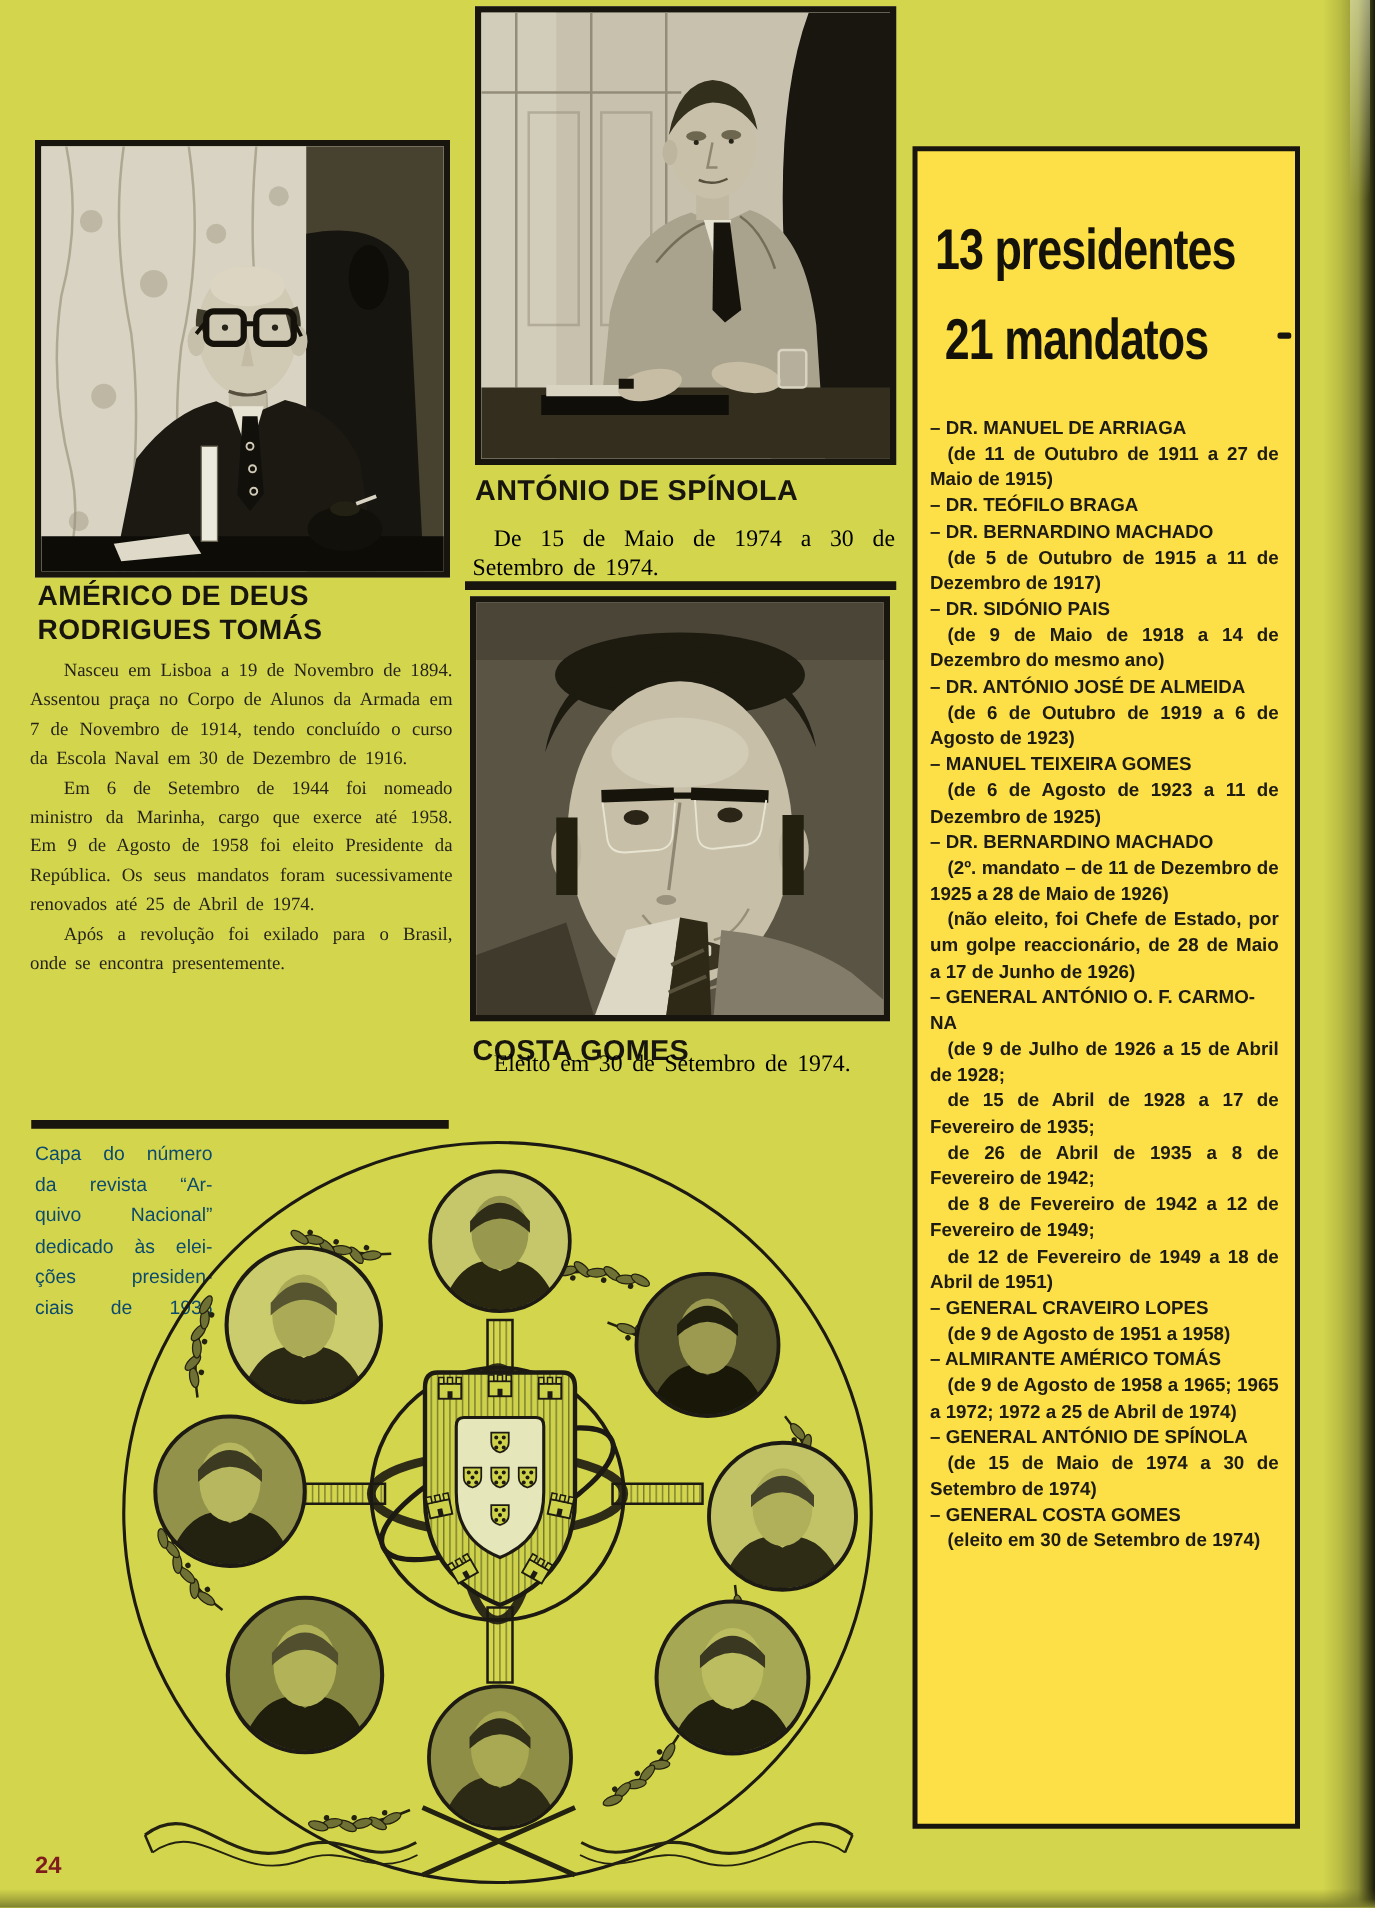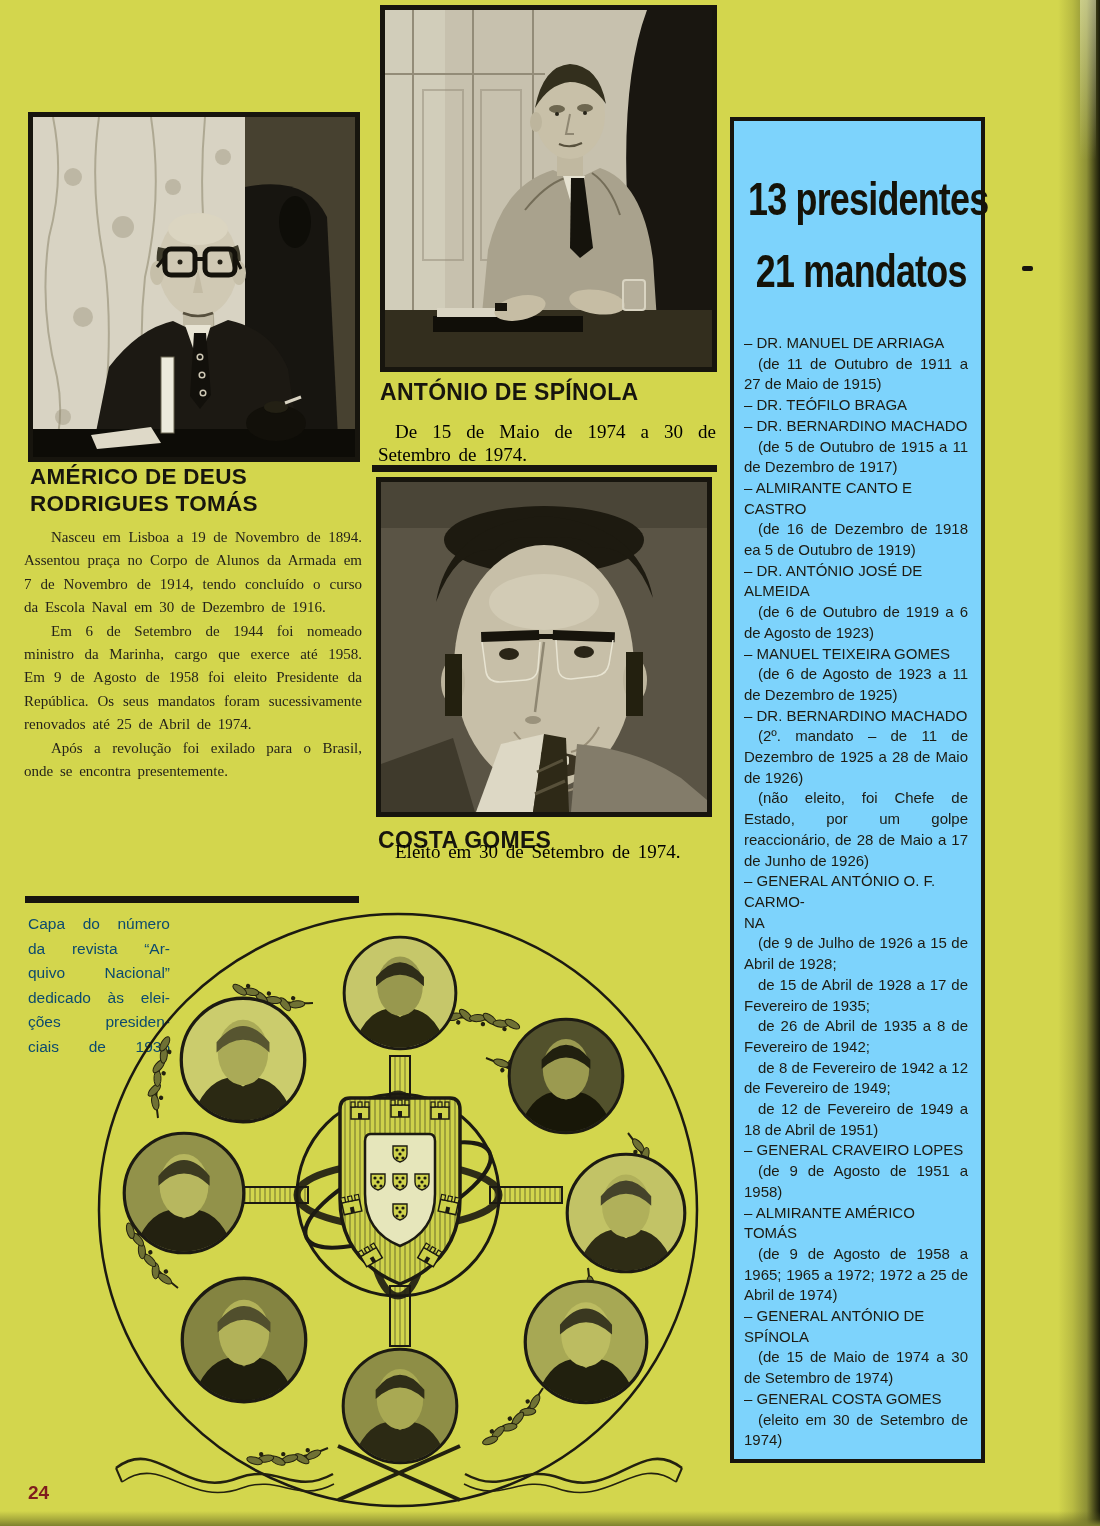"13 presidentes" .sidebar { background: #7dd3fc -> #fde047; width: 255px -> 310px }
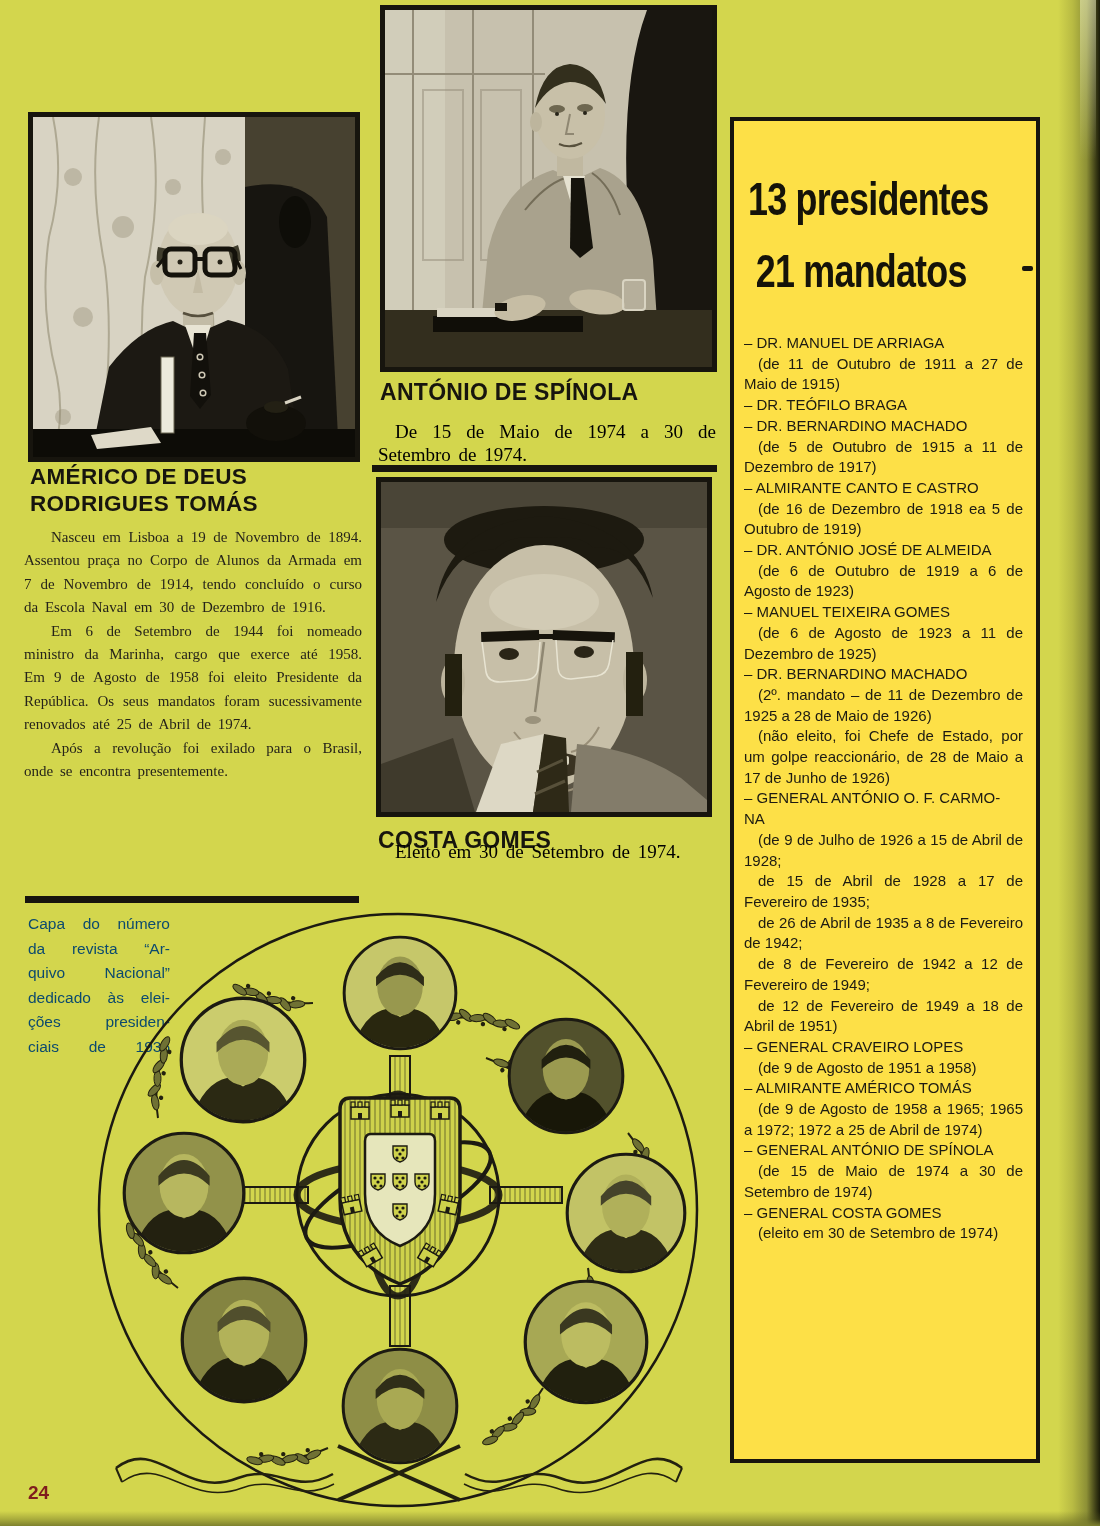"– DR. MANUEL DE ARRIAGA" .entries { font-weight: normal -> bold }
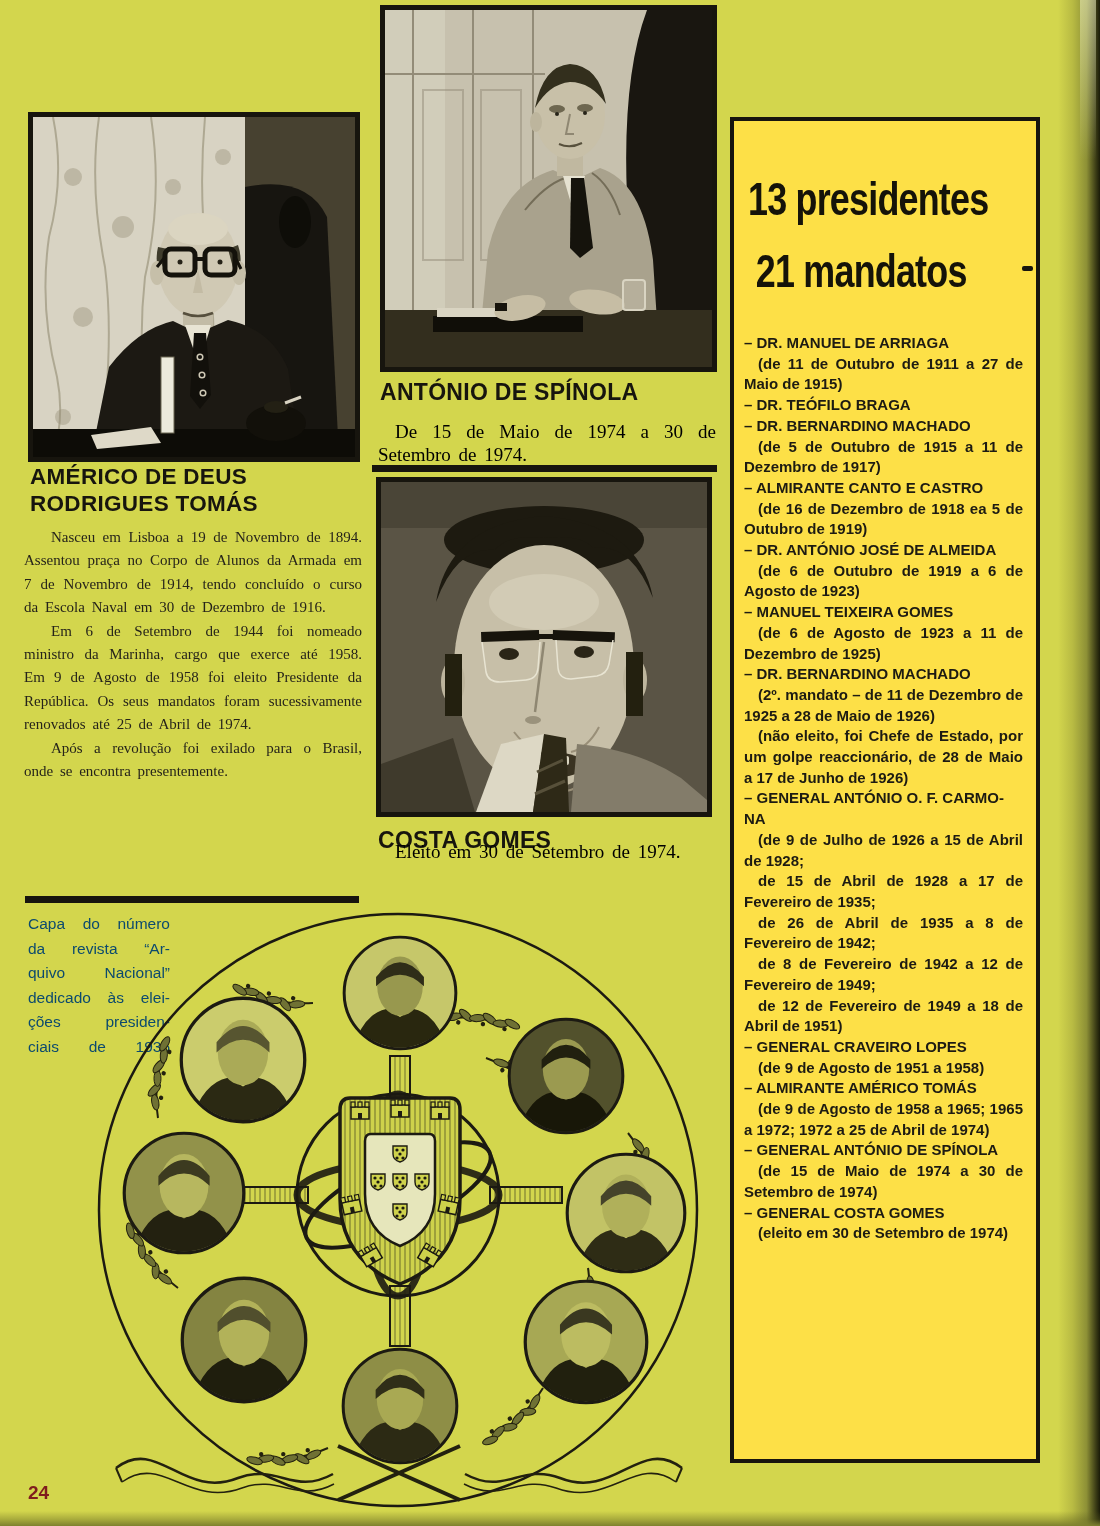"– DR. SIDÓNIO PAIS" div.entry { html: none -> <div> <div>– DR. SIDÓNIO PAIS</div> <div>(de 9 de Maio de 1918 a 14 de Dezembro do mesmo ano)</div> </div> }
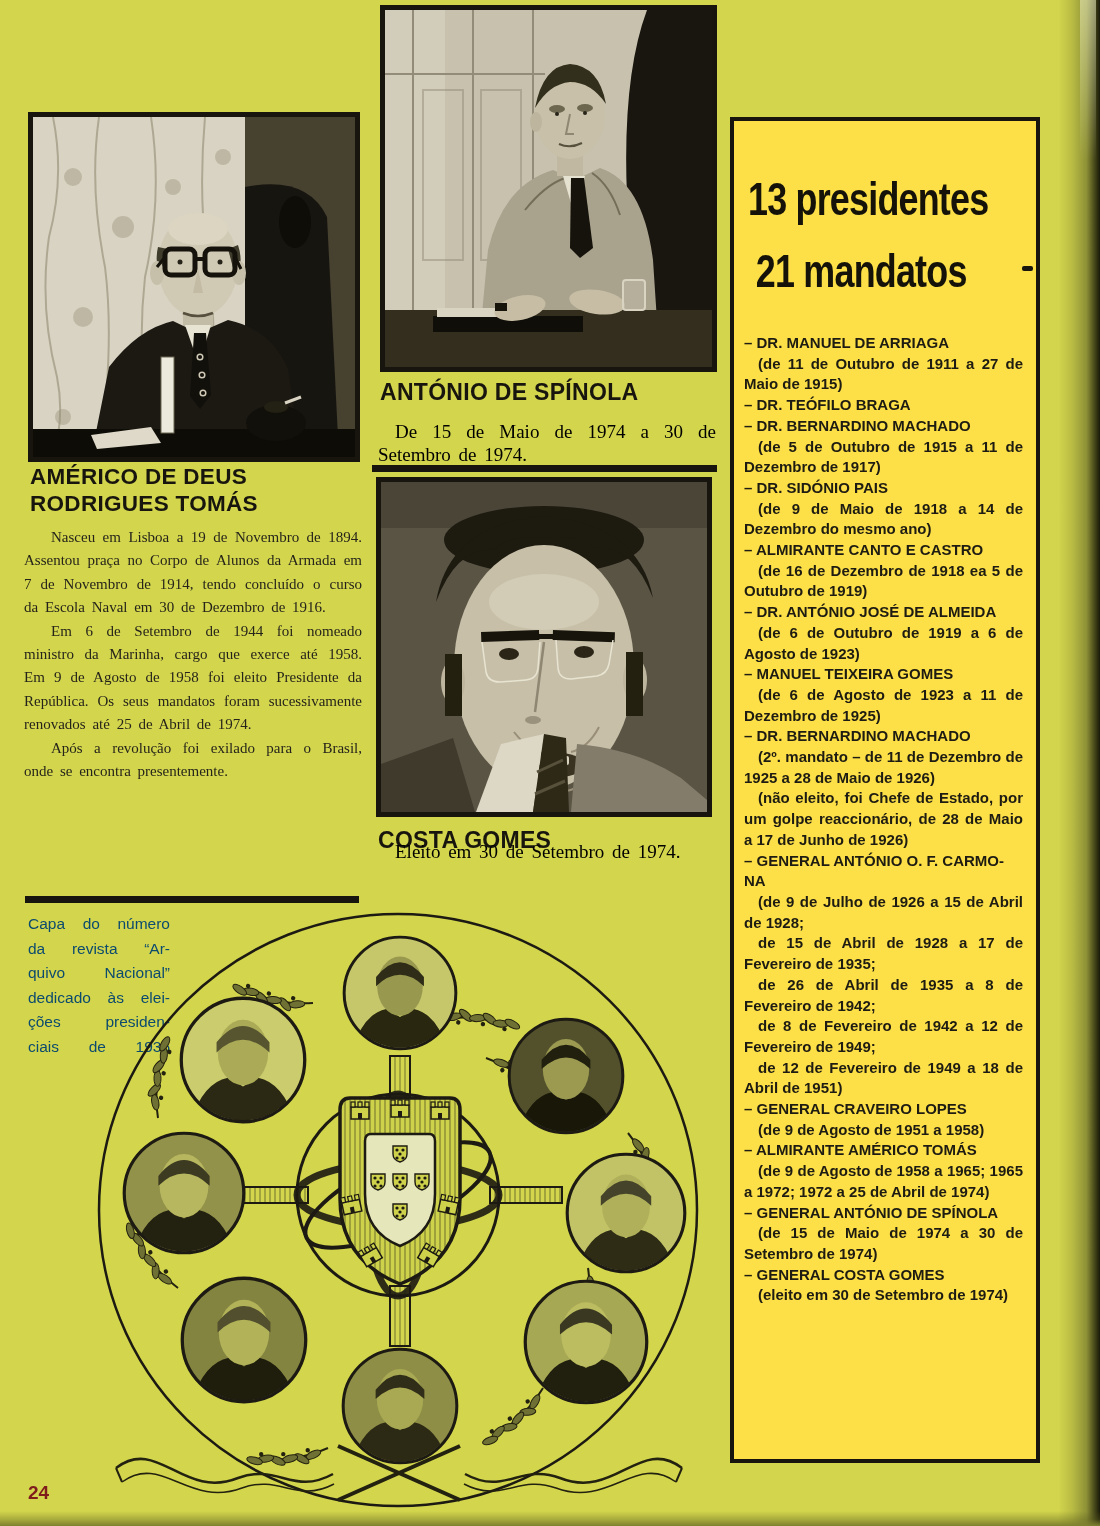"– ALMIRANTE CANTO E CASTRO" div.entry { html: <div> <div>– ALMIRANTE CANTO E CASTRO</div> <div>(de 16 de Dezembro de 1918 ea 5 de Outubro de 1919)</div> </div> -> none }
